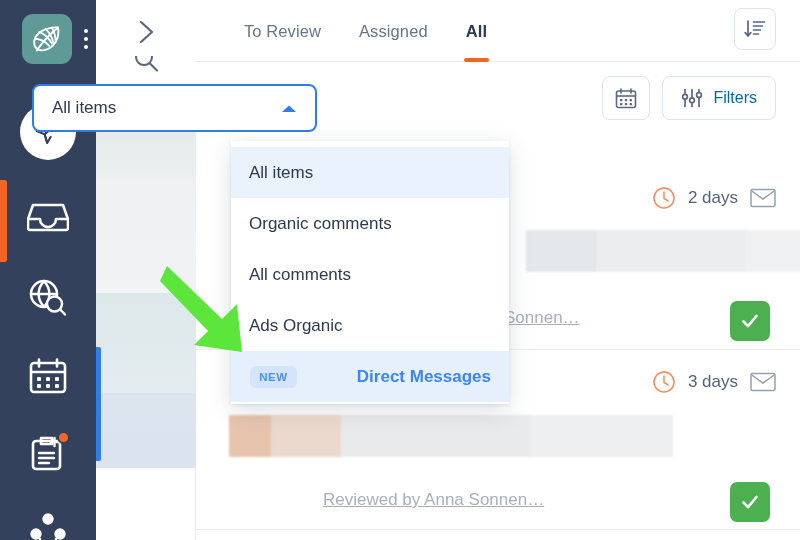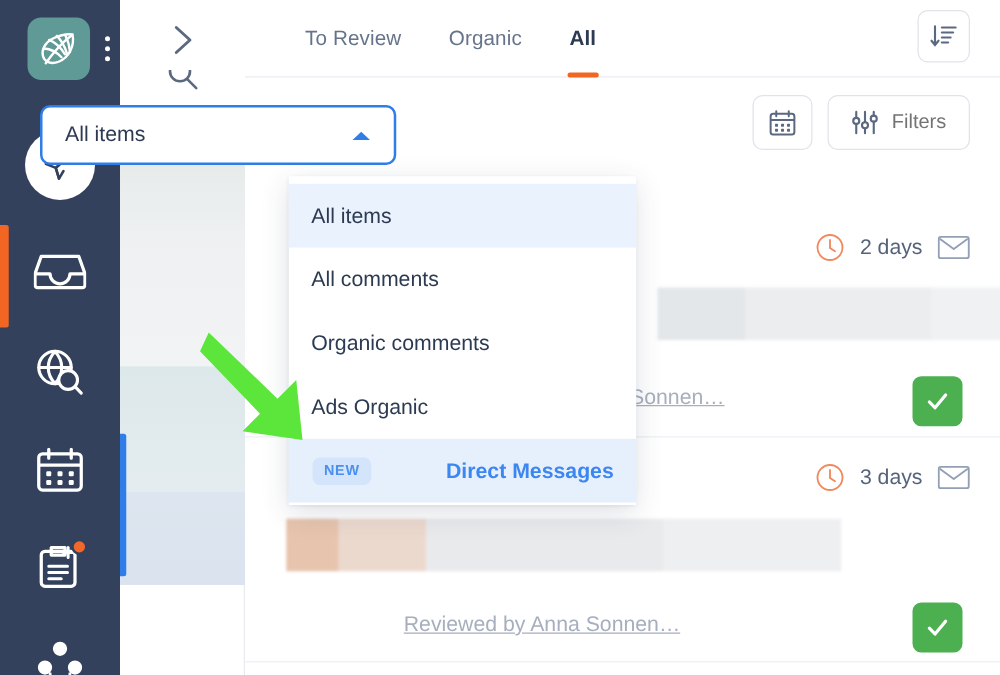"Organic" div.tab { text: Organic -> Assigned }
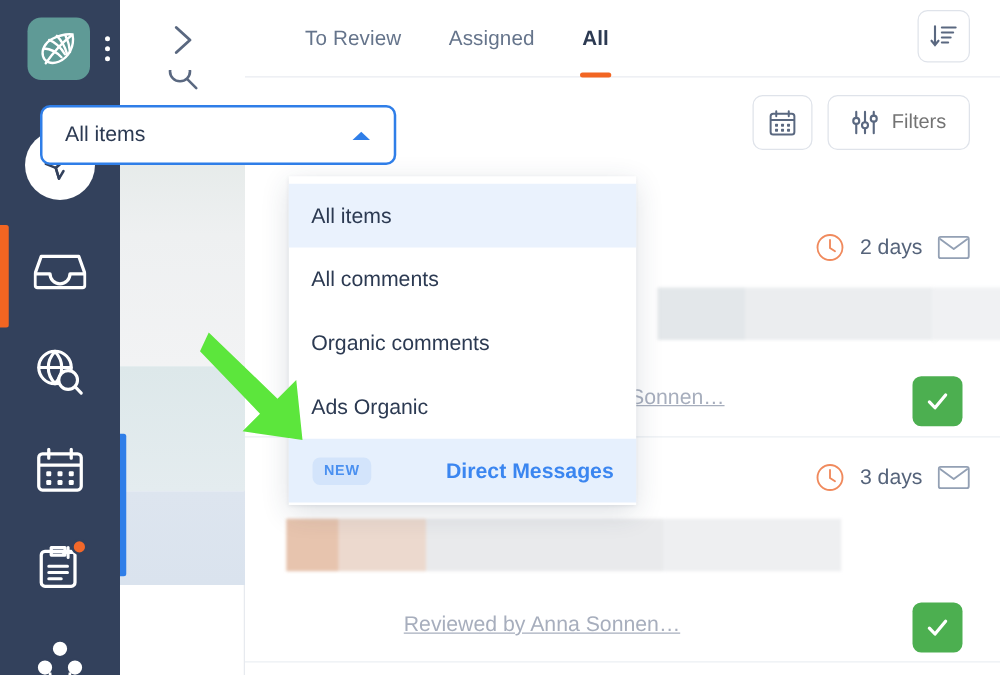"Filters" .filters-btn { color: #737373 -> #0369a1 }
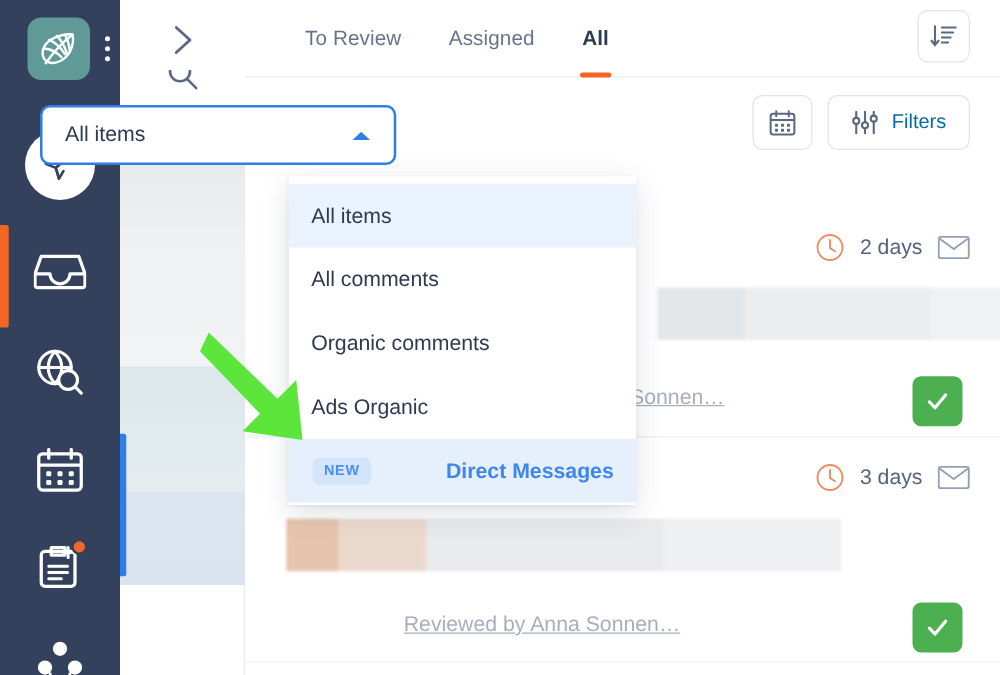"All comments" div.menu-item { order: before "Organic comments" -> after "Organic comments" }
